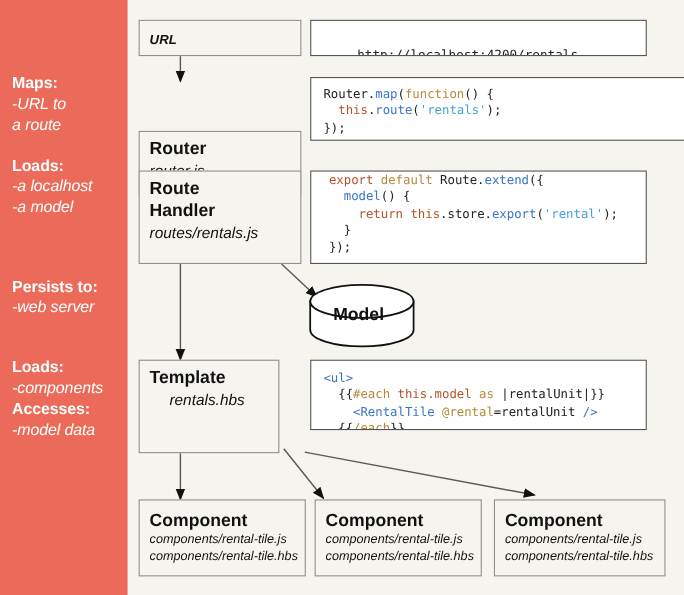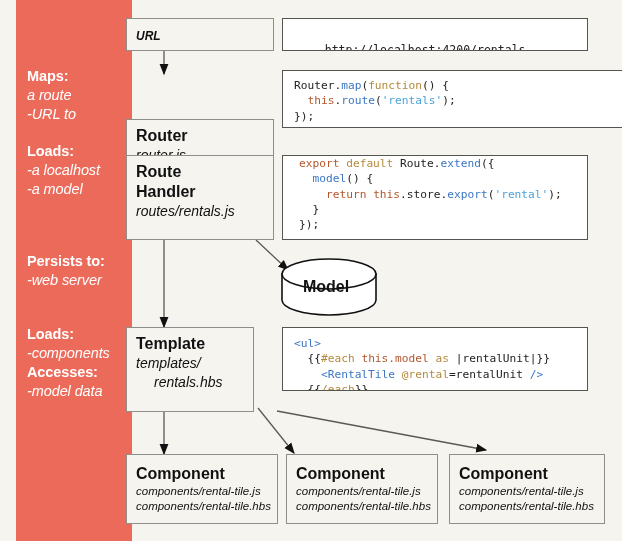"Maps:" #legend { margin-left: 16px -> none }
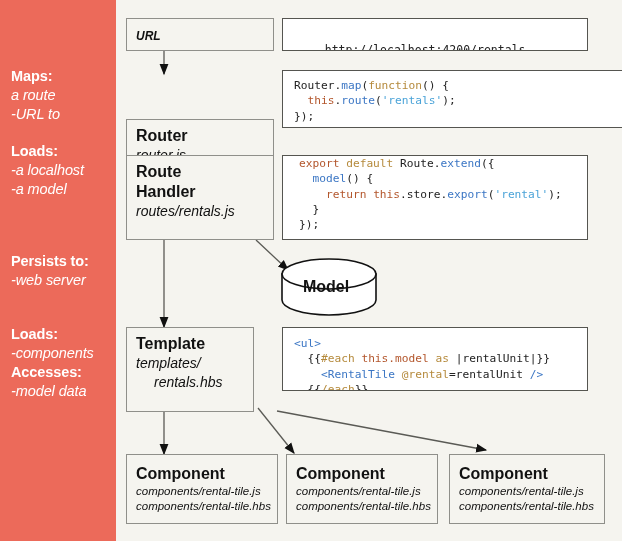"a route" div.legend-item { order: before "-URL to" -> after "-URL to" }
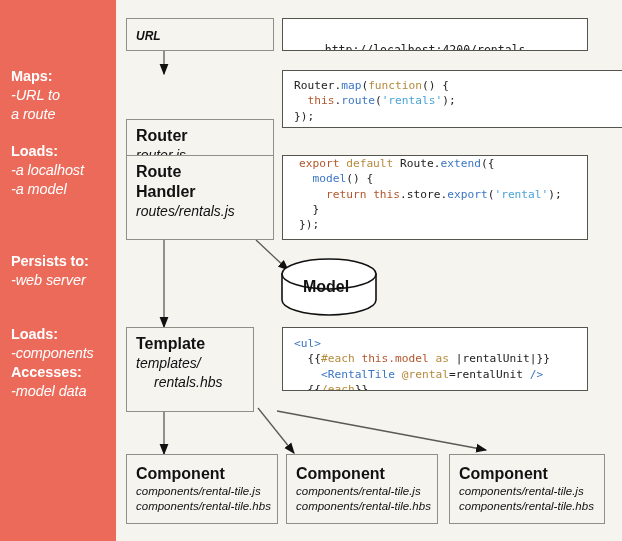"templates/" div.label-sub { html: <div>templates/</div> -> none }
